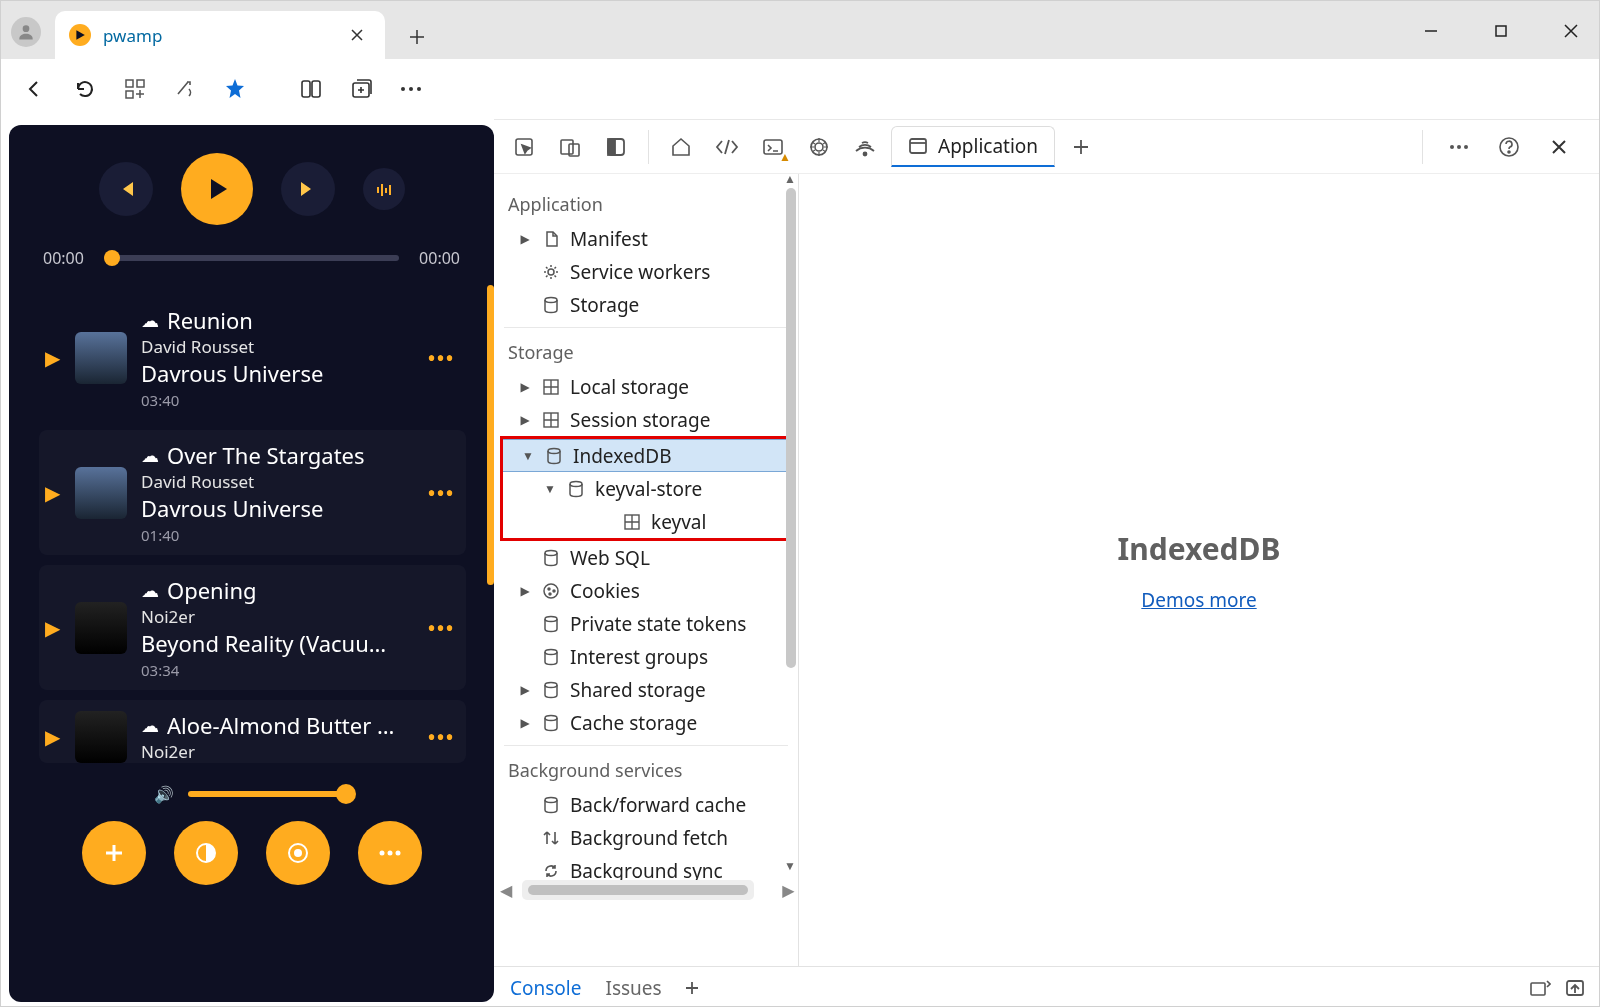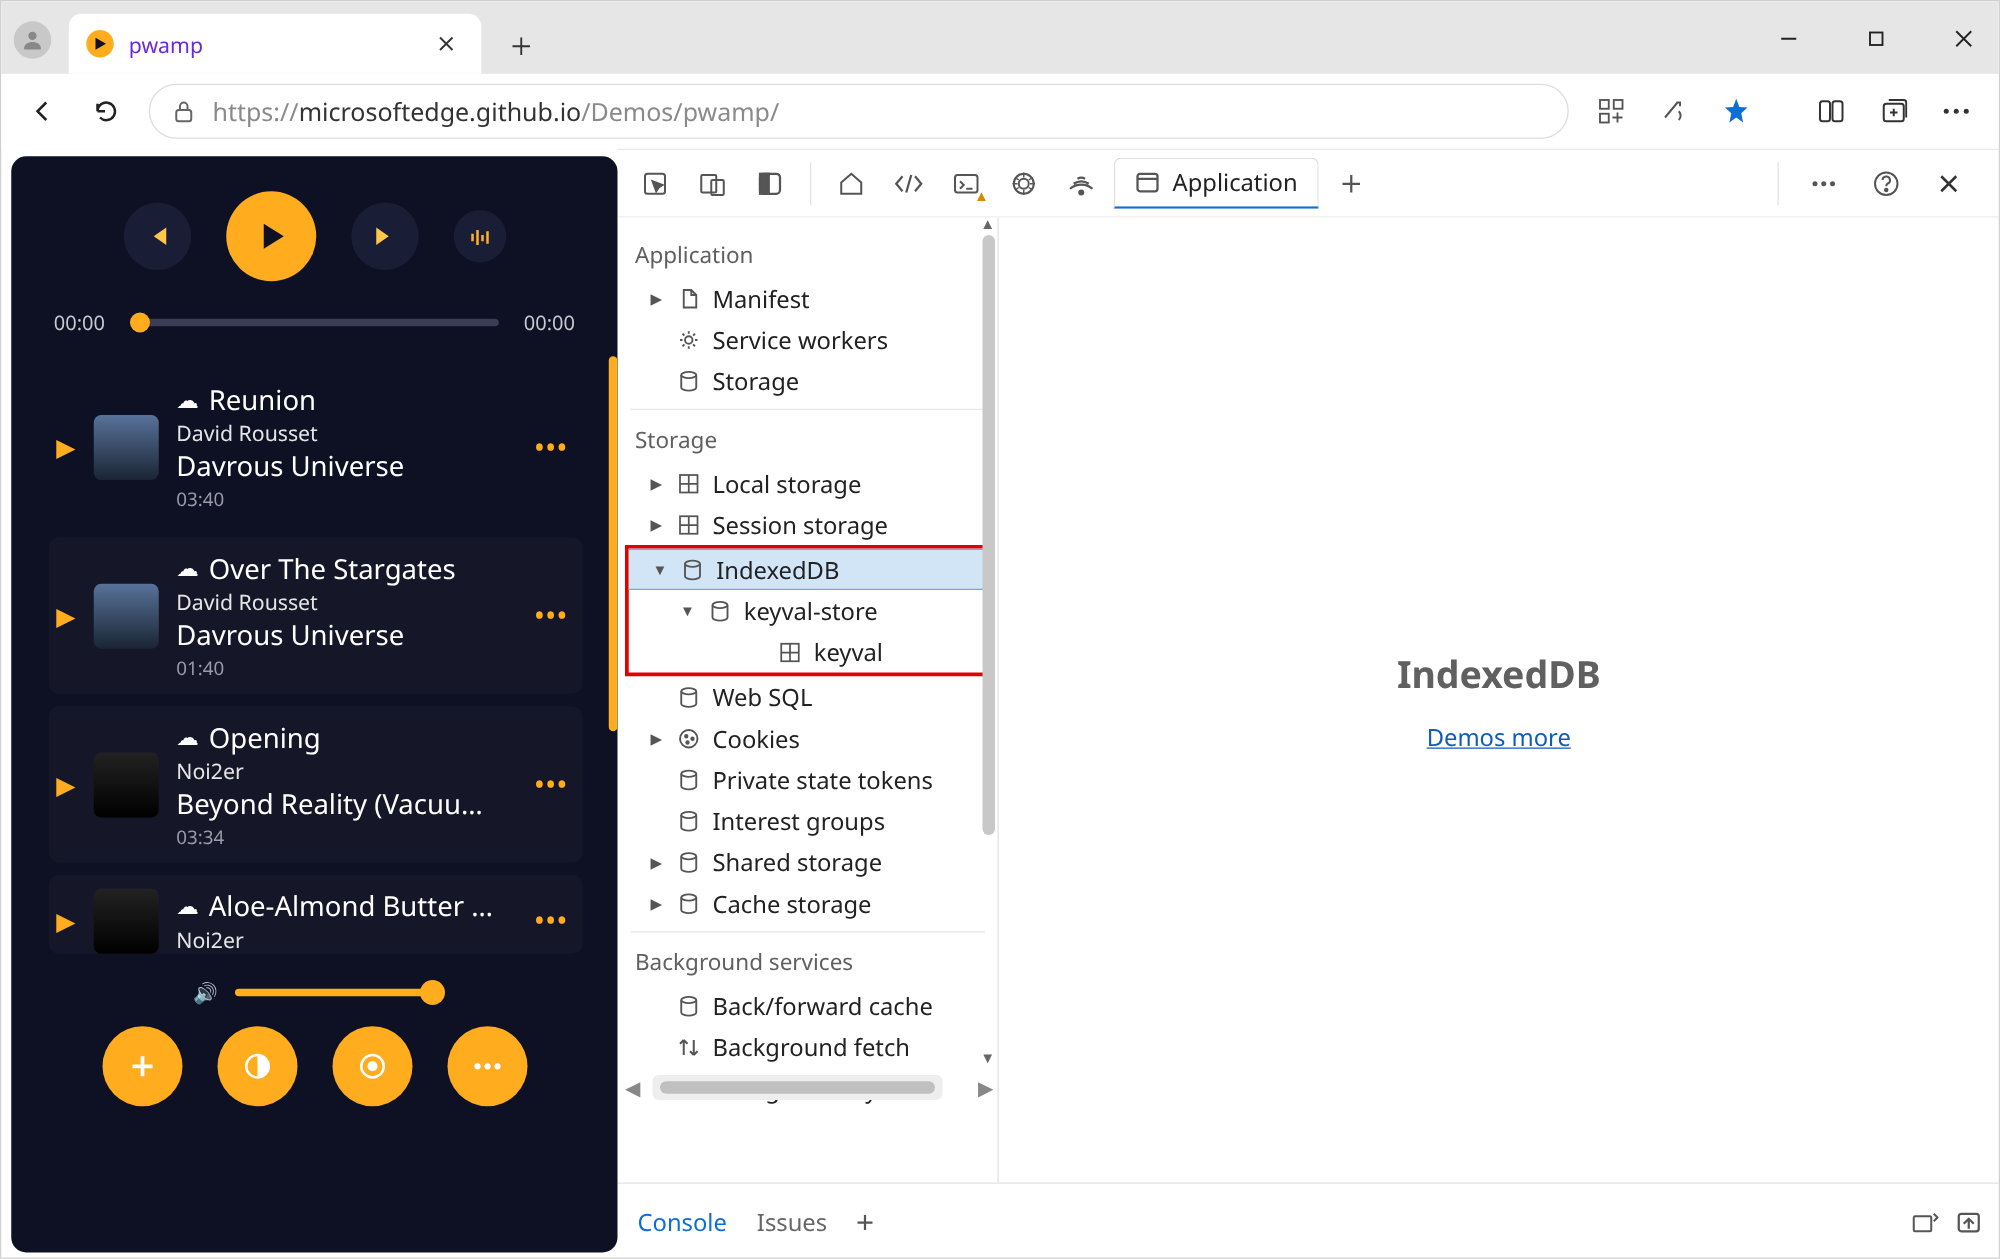"pwamp" .tab-title { color: #6d28d9 -> #0369a1 }
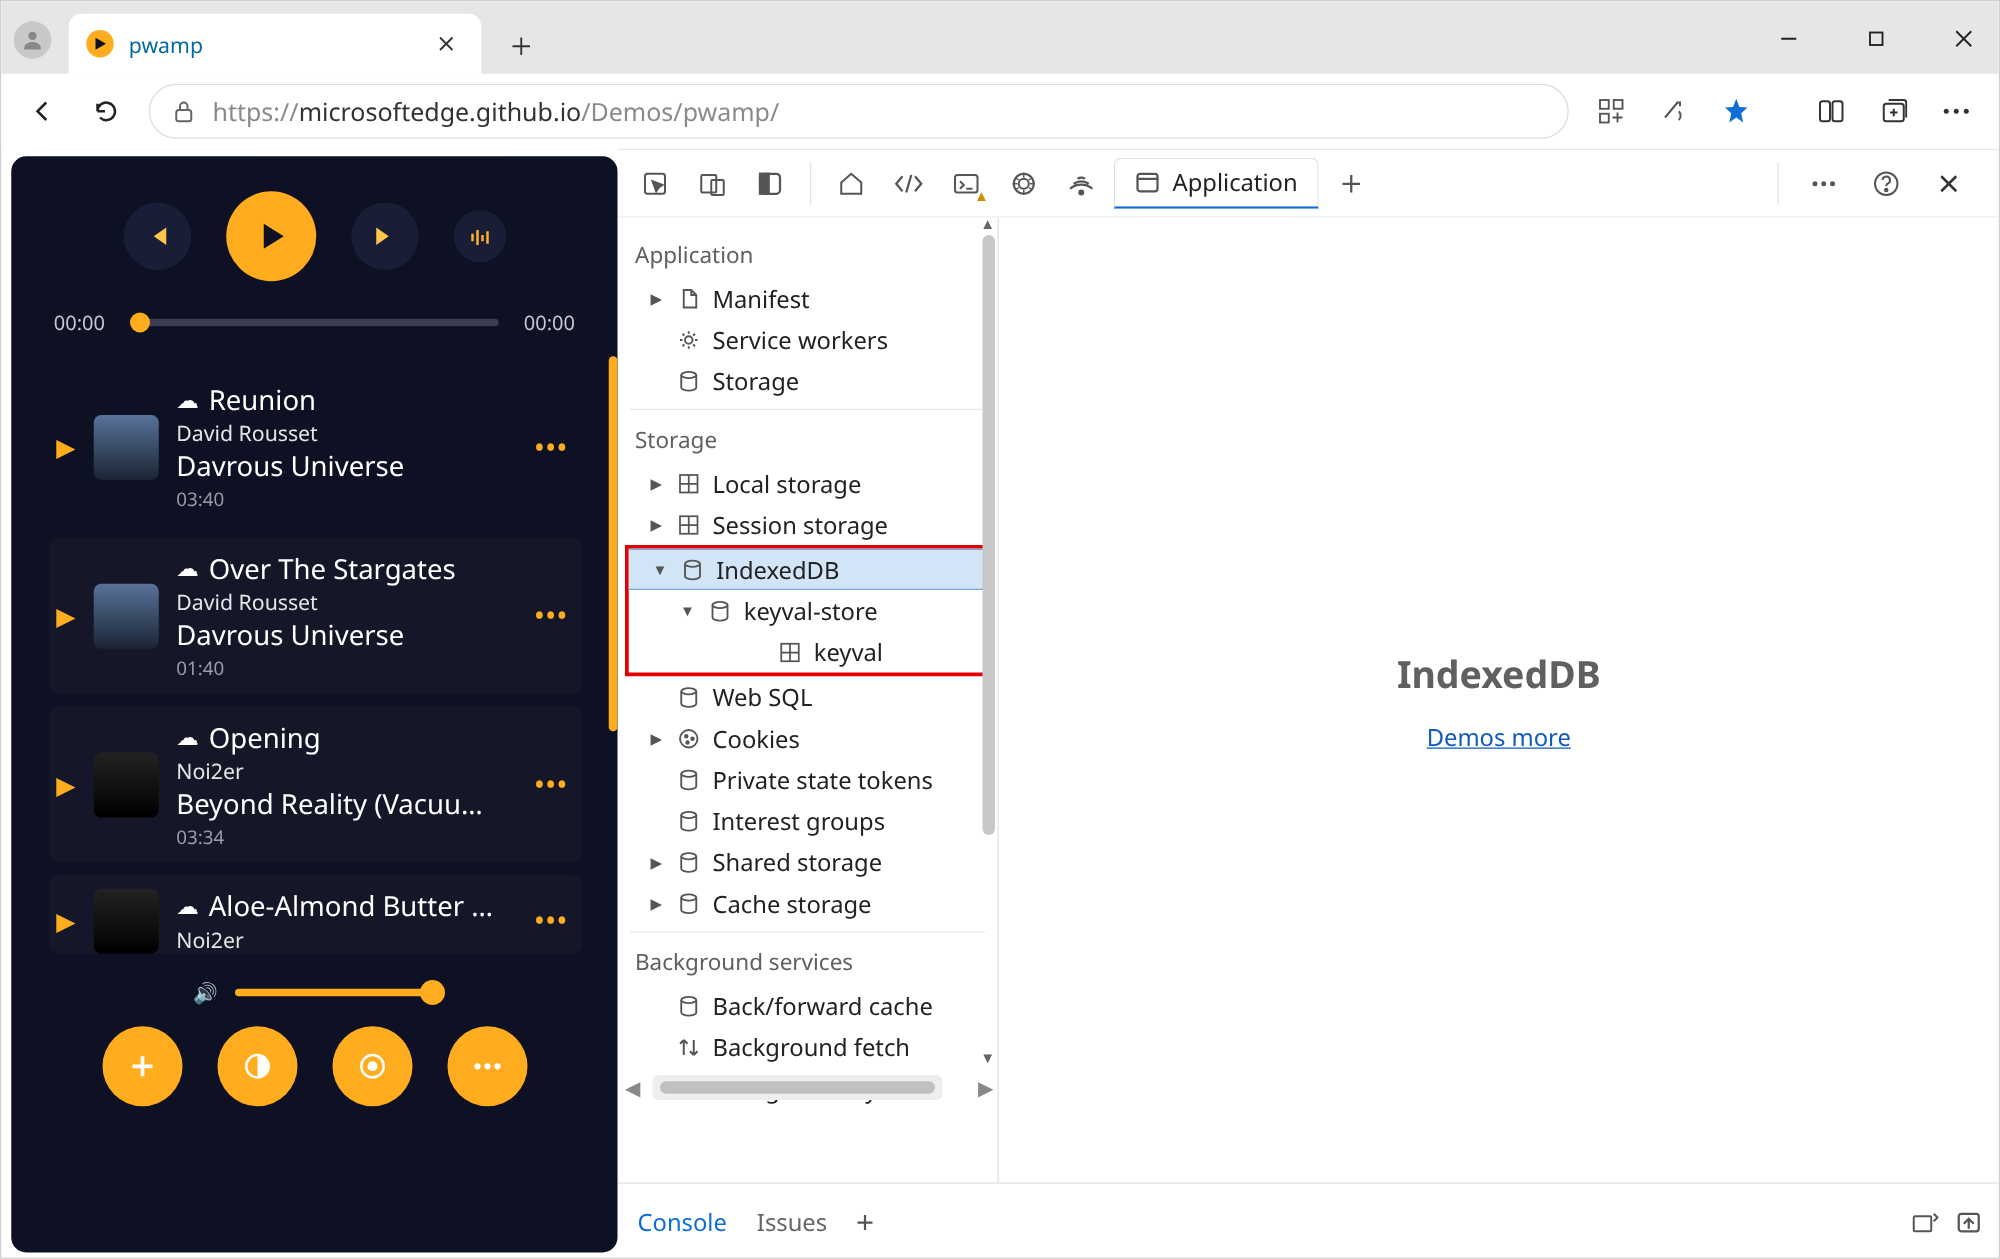"https://microsoftedge.github.io/Demos/pw" div.omnibox { html: <div> <span> <svg> <rect></rect> <path></path> </svg> </span> <span> <span>https://</span><span>microsoftedge.github.io</span><span>/Demos/pwamp/</span> </span> </div> -> none }
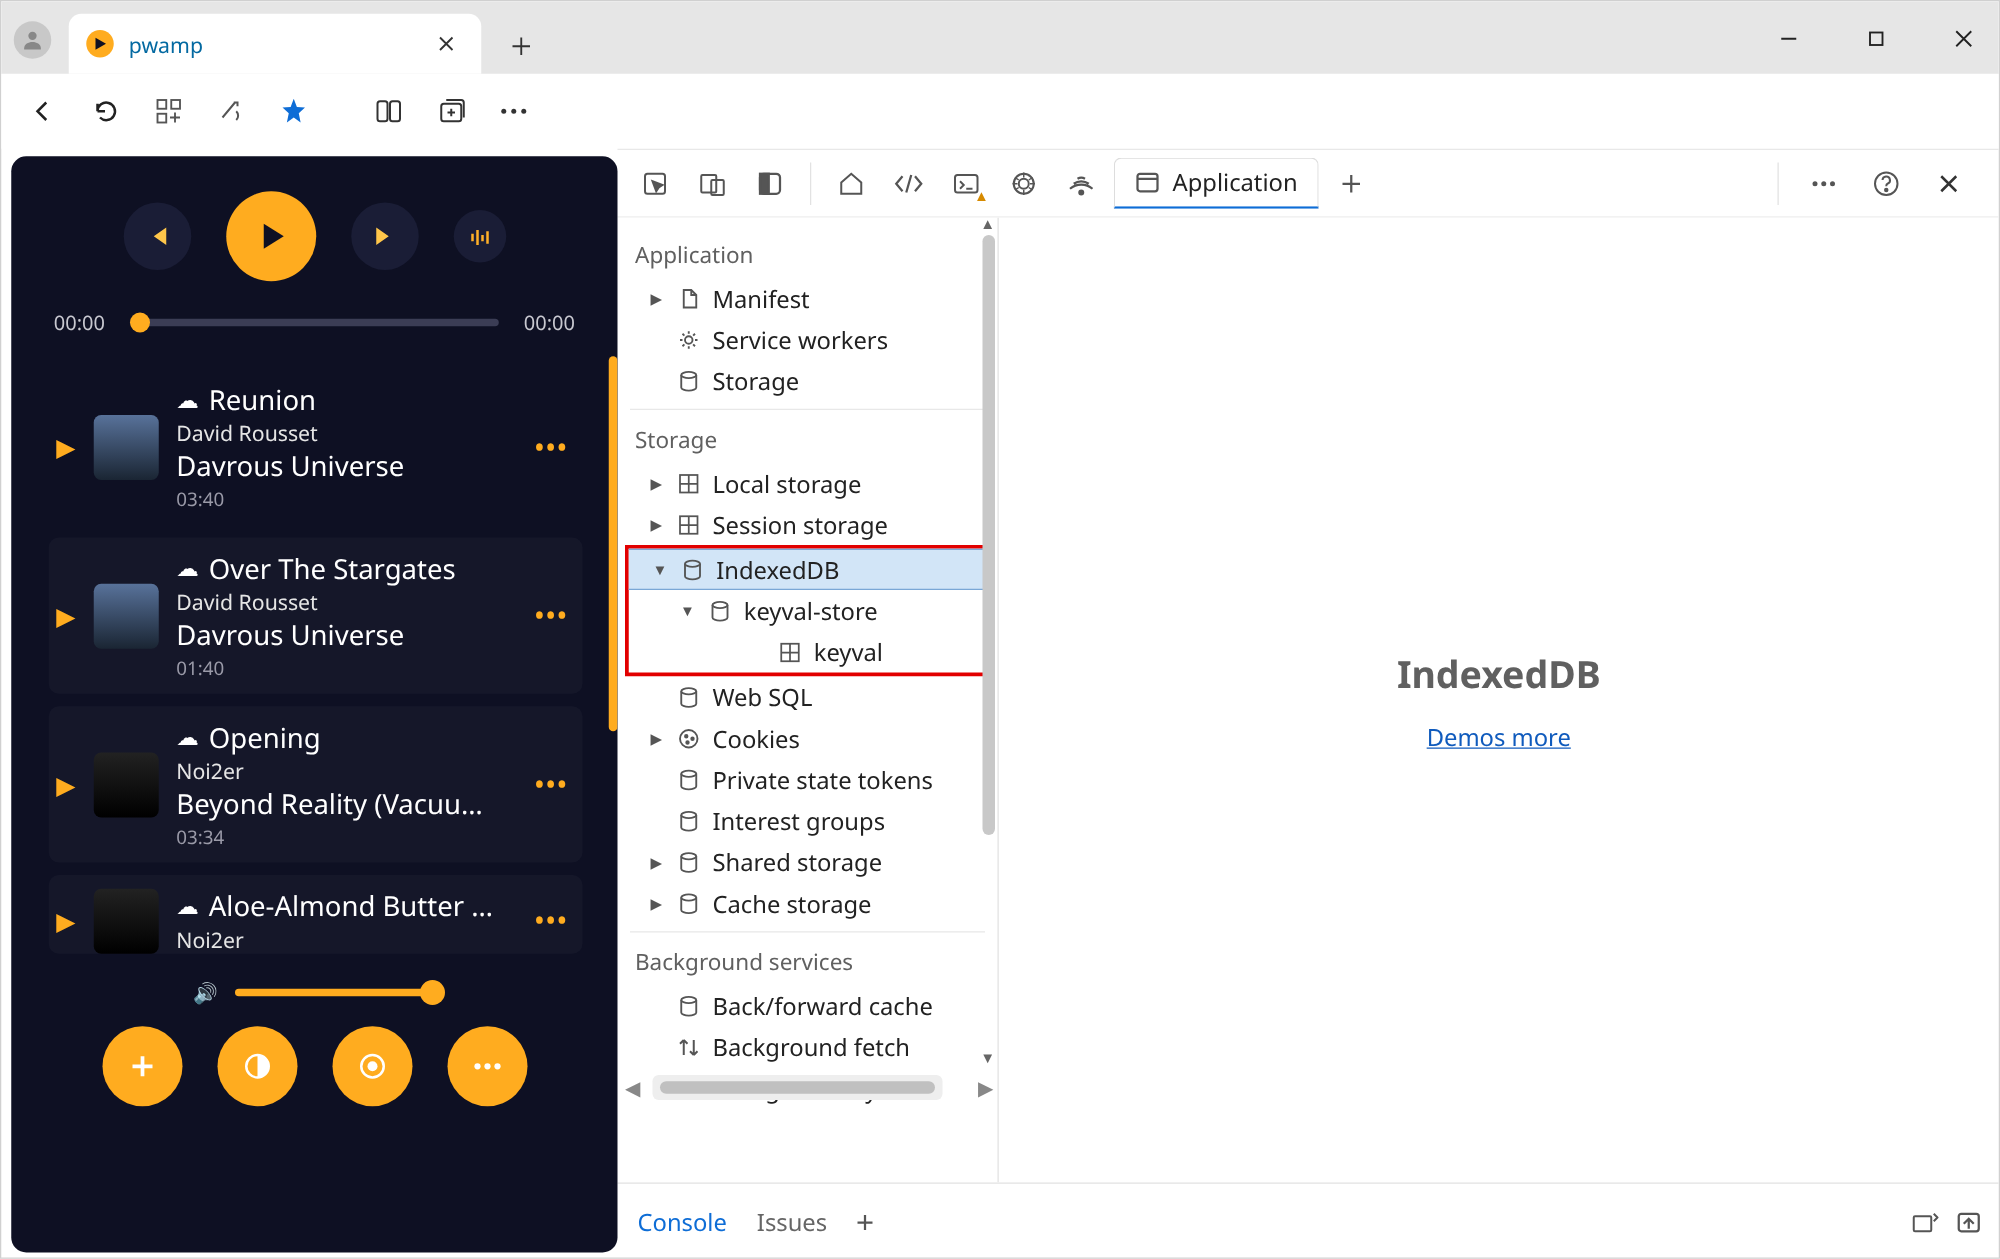"Console" .drawer { height: 62px -> 42px }
